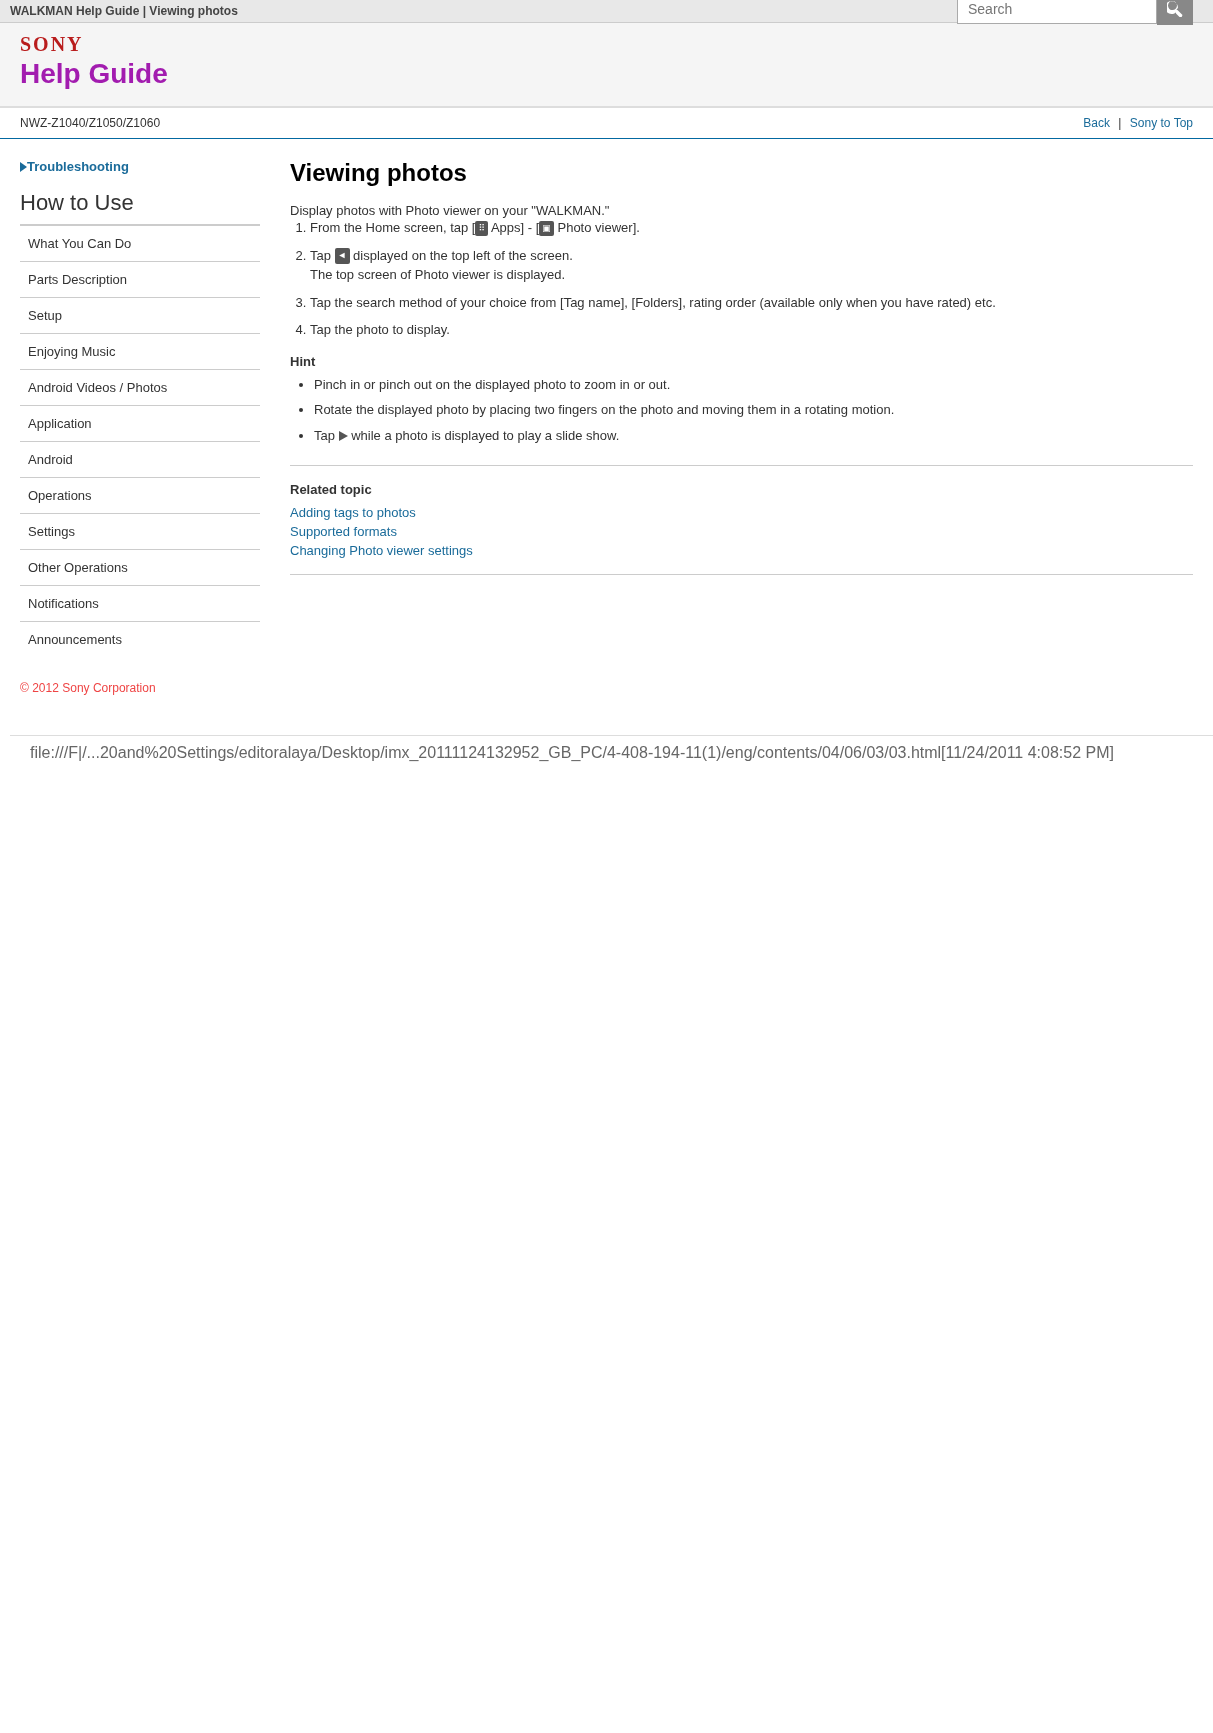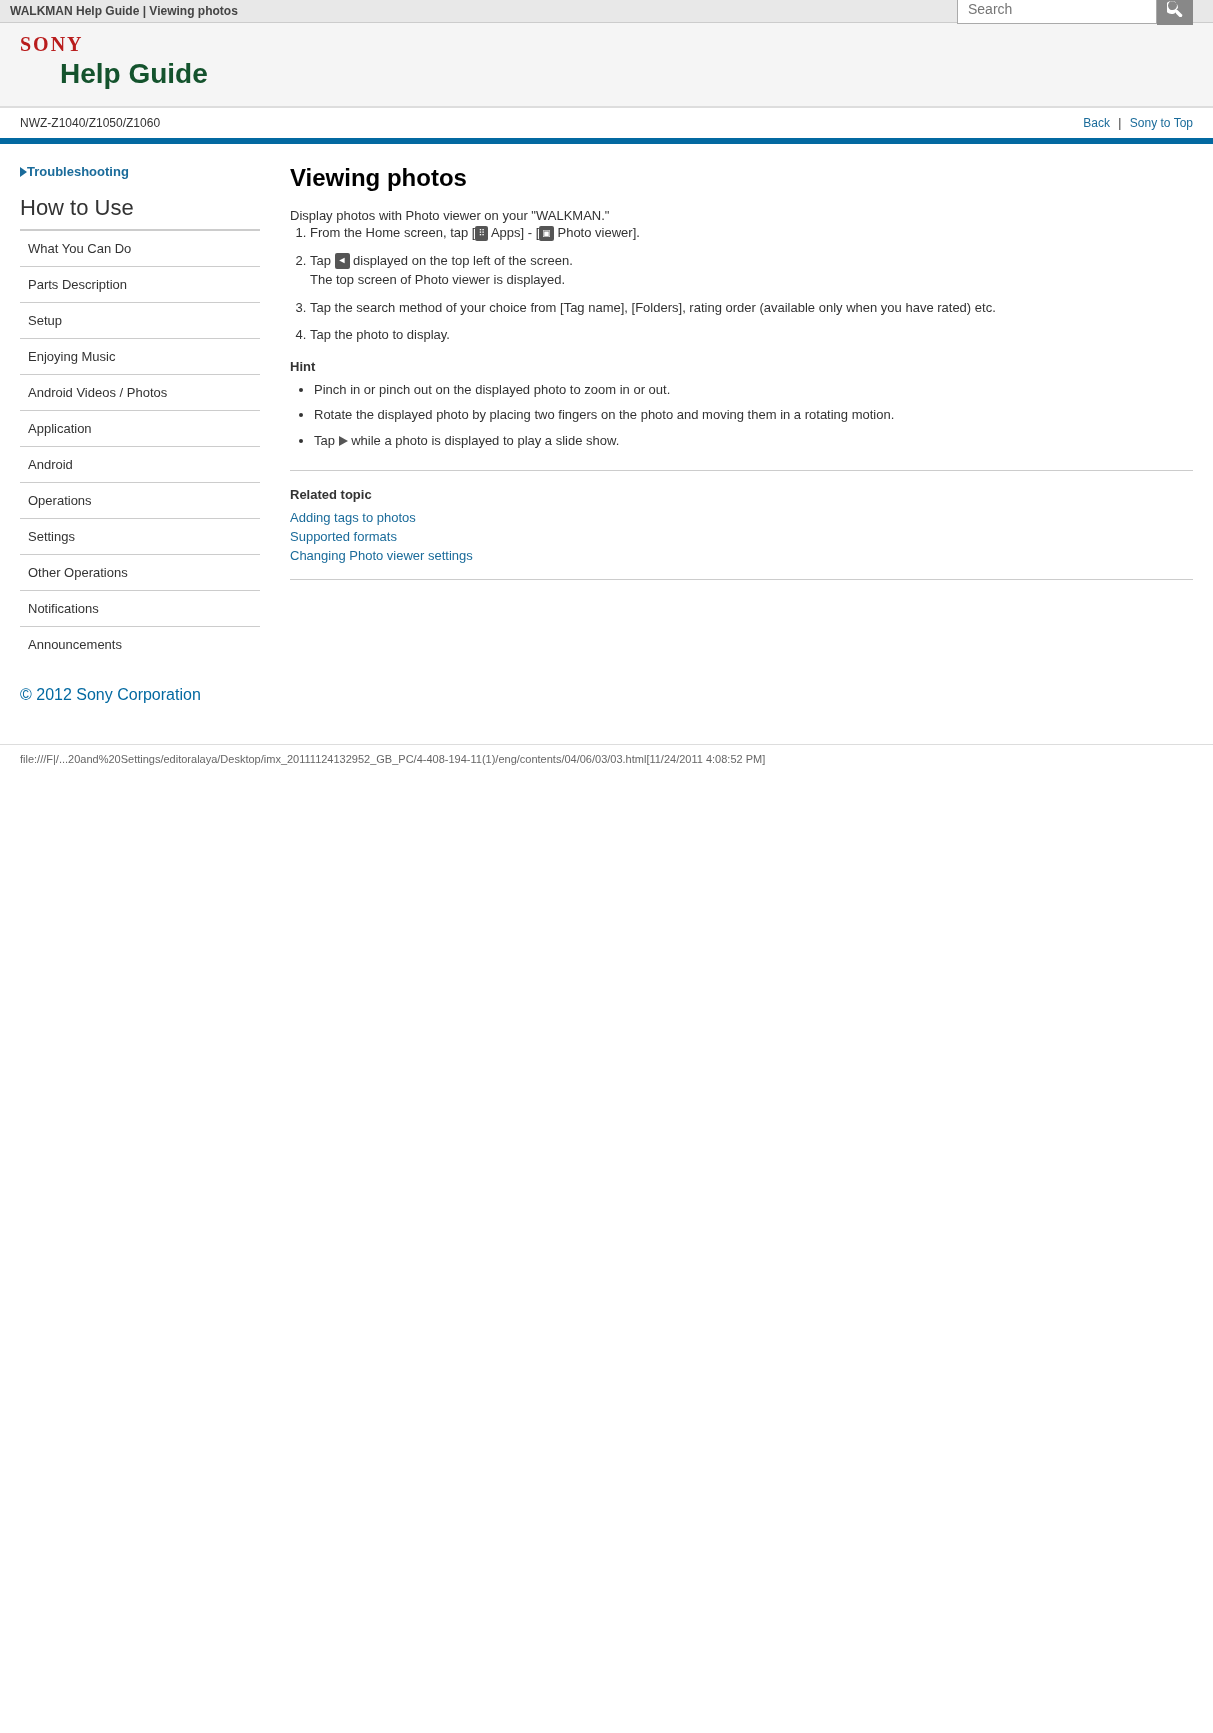"Help Guide" #help-guide-title { color: #14532d -> #a21caf; margin-left: 40px -> none }
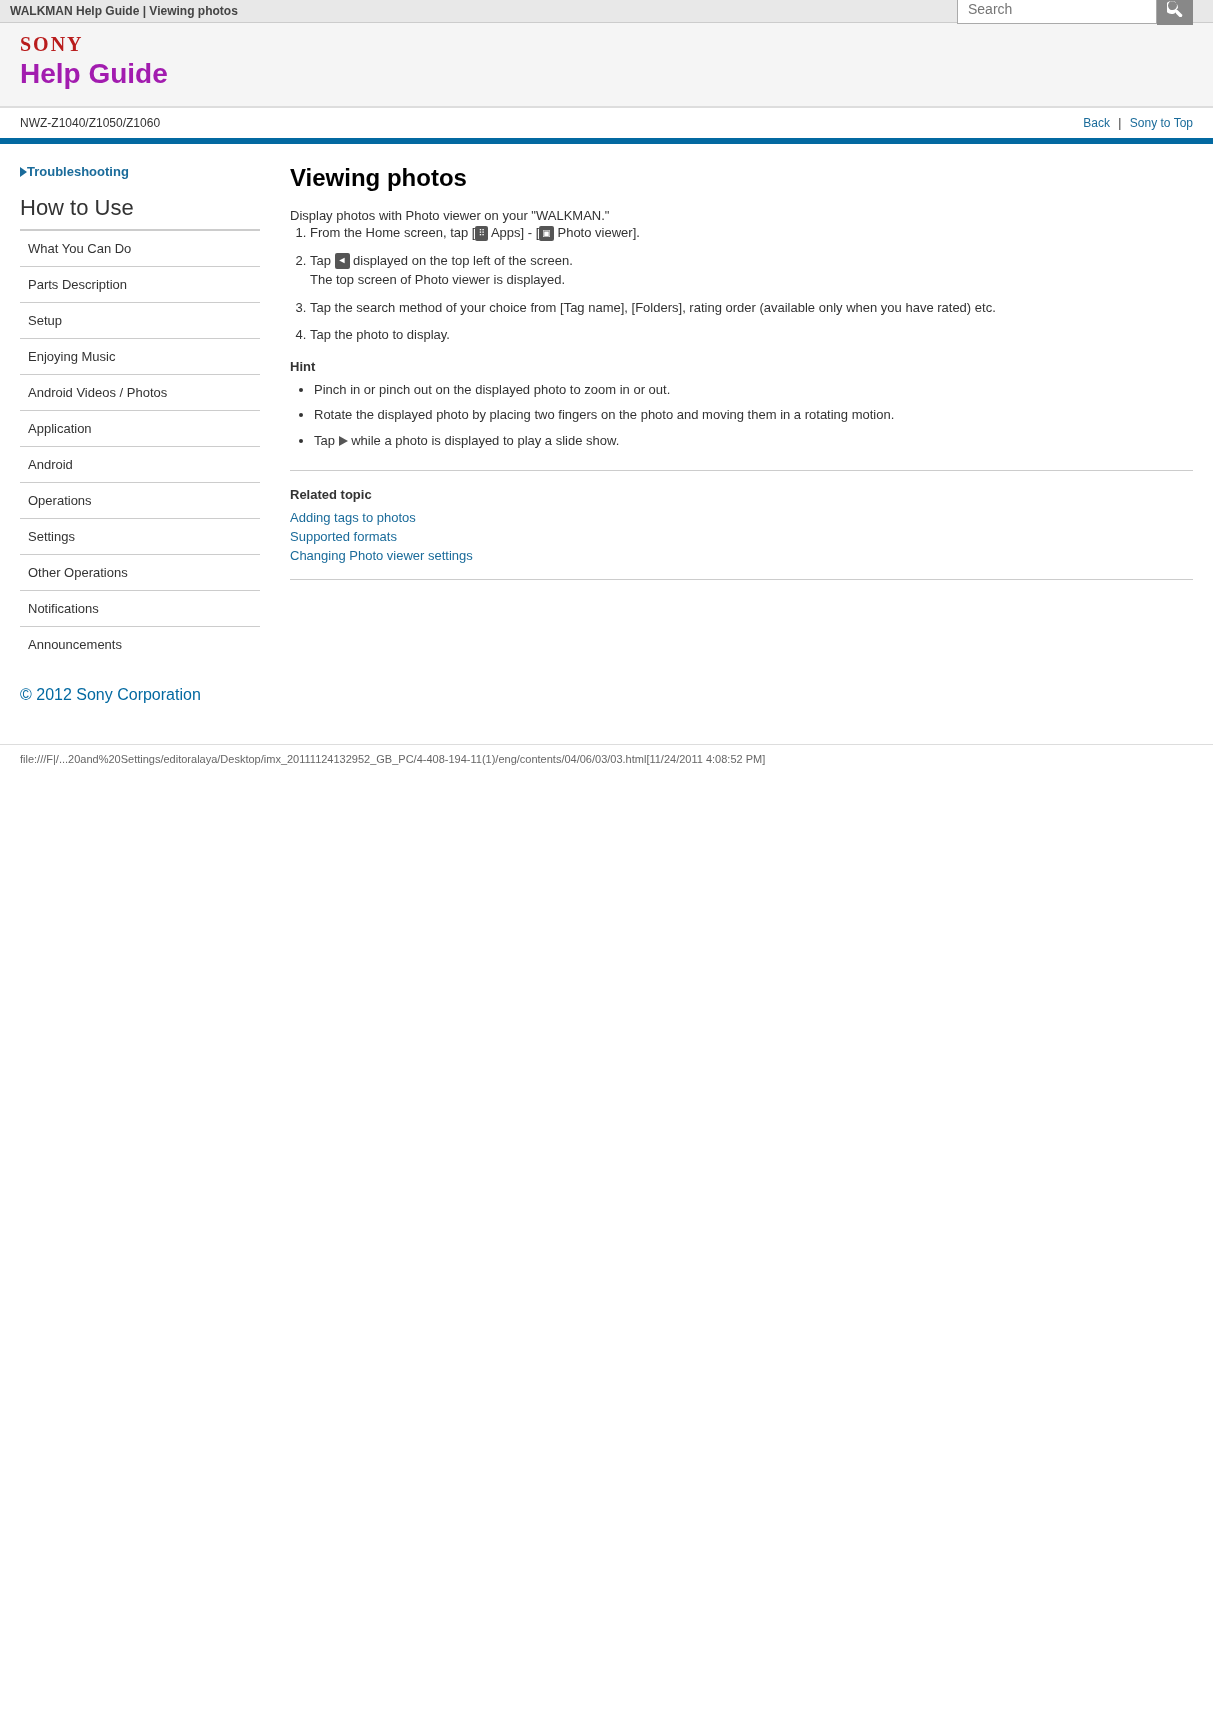"NWZ-Z1040/Z1050/Z1060" #subheader { border-bottom: 6px solid #0369a1 -> 1px solid #0369a1 }
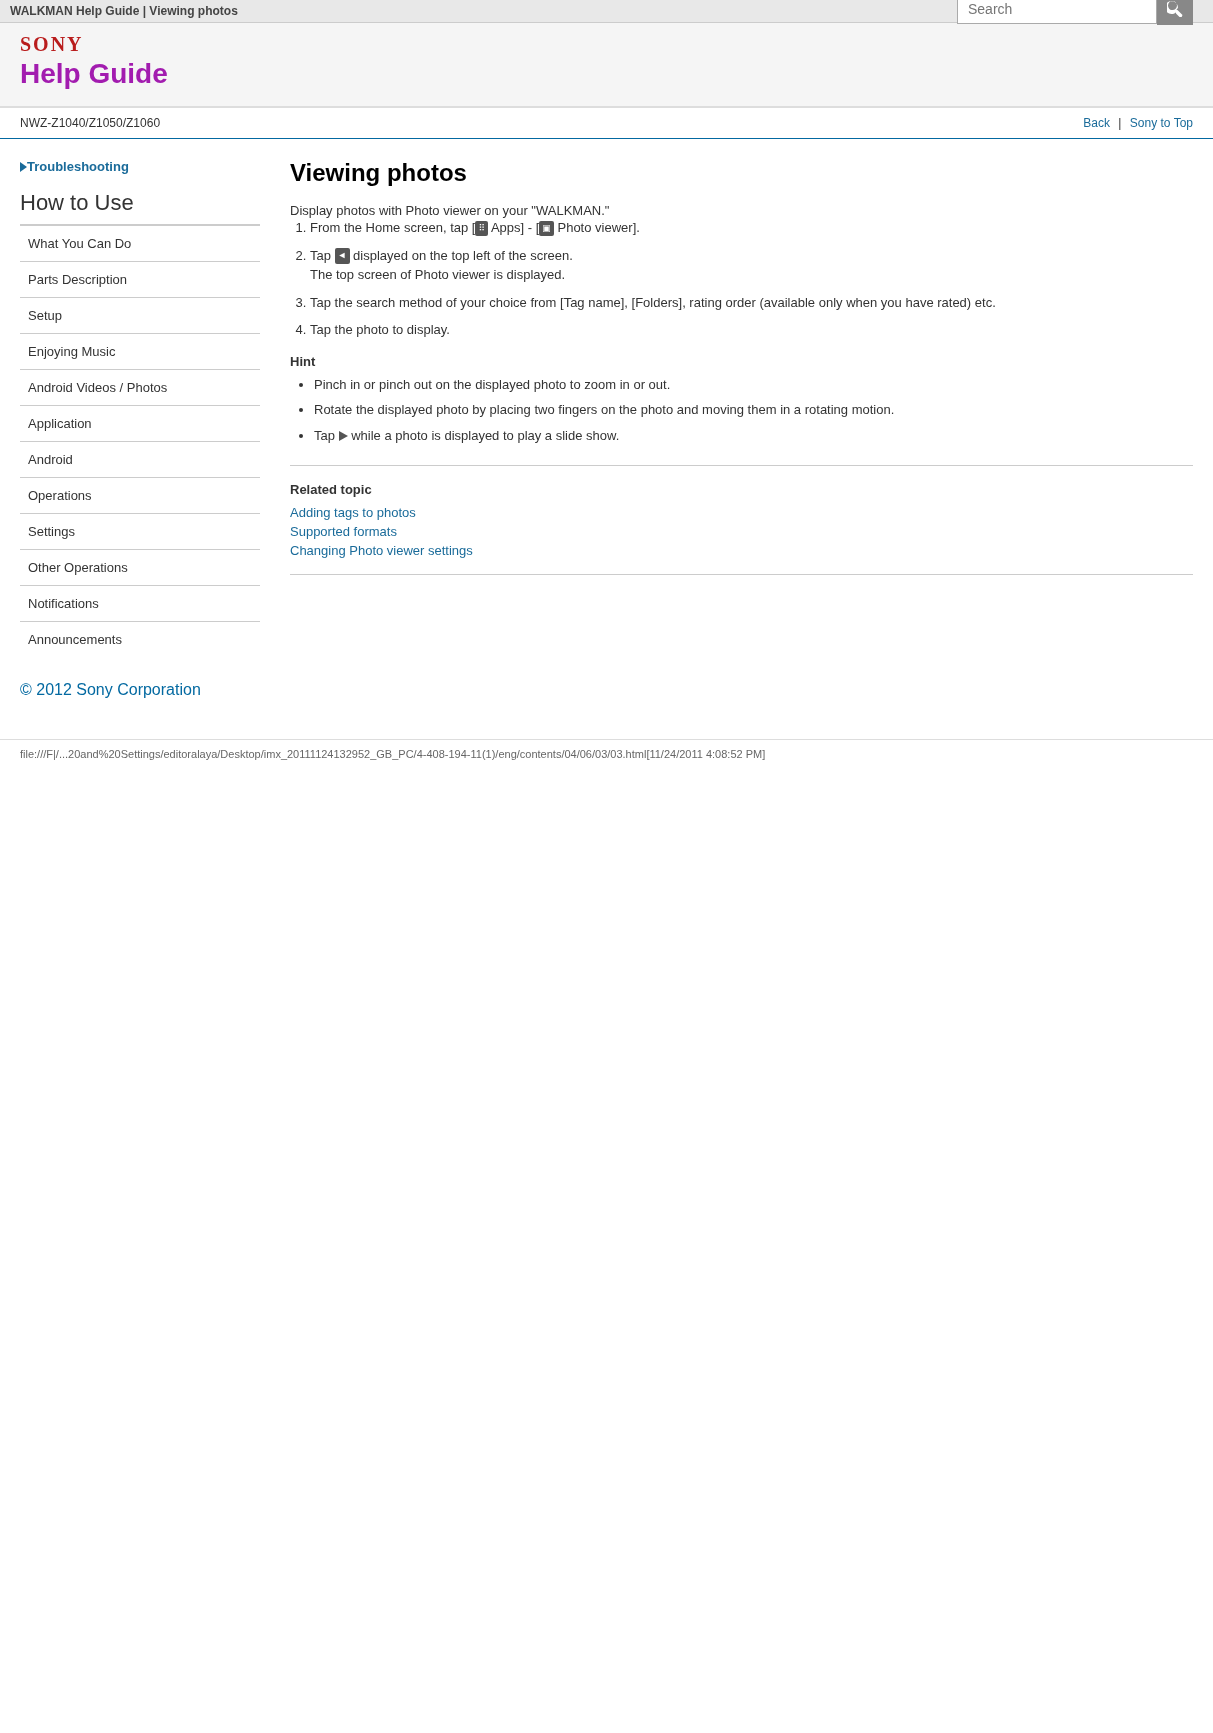"© 2012 Sony Corporation" #copyright { color: #0369a1 -> #ef4444; font-size: 16px -> 12px }
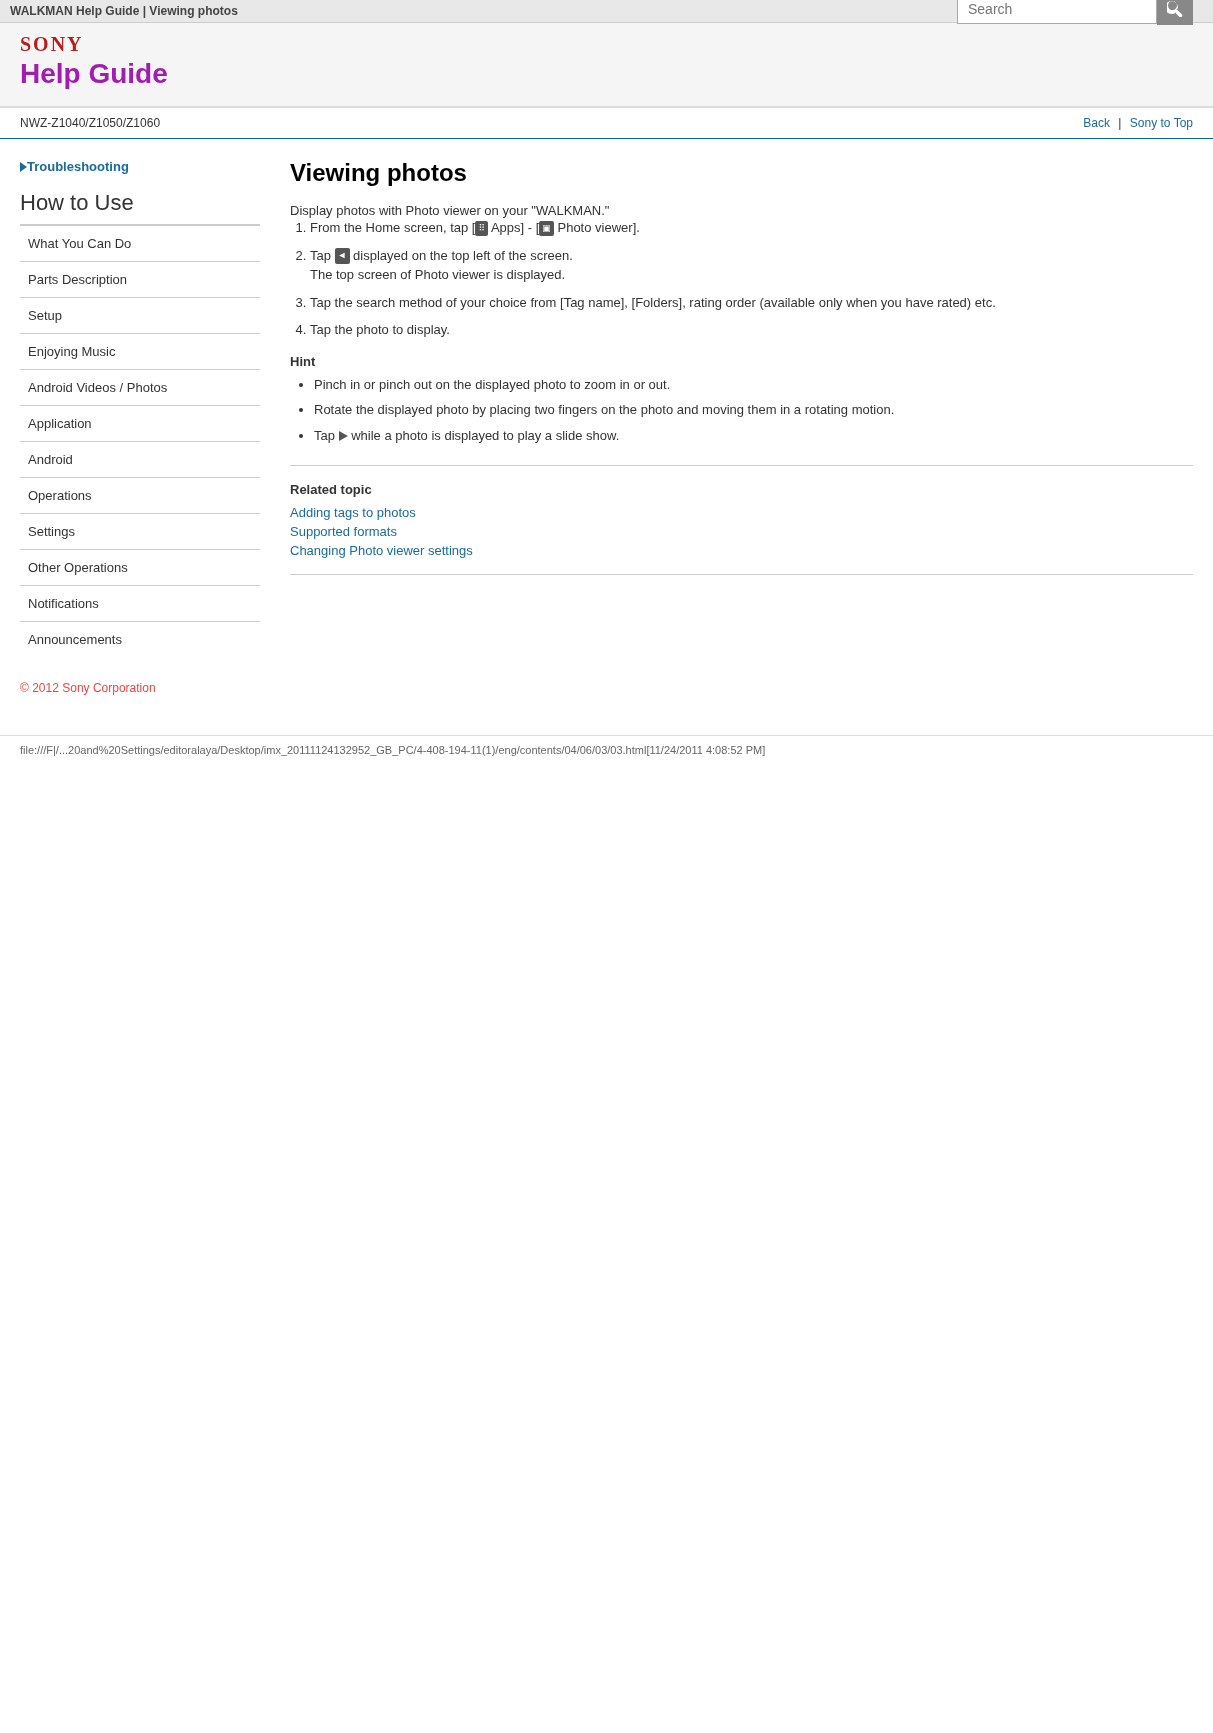"file:///F|/...20and%20Settings/editorala" #footer { font-size: 11px -> 16px; margin-left: none -> 10px }
